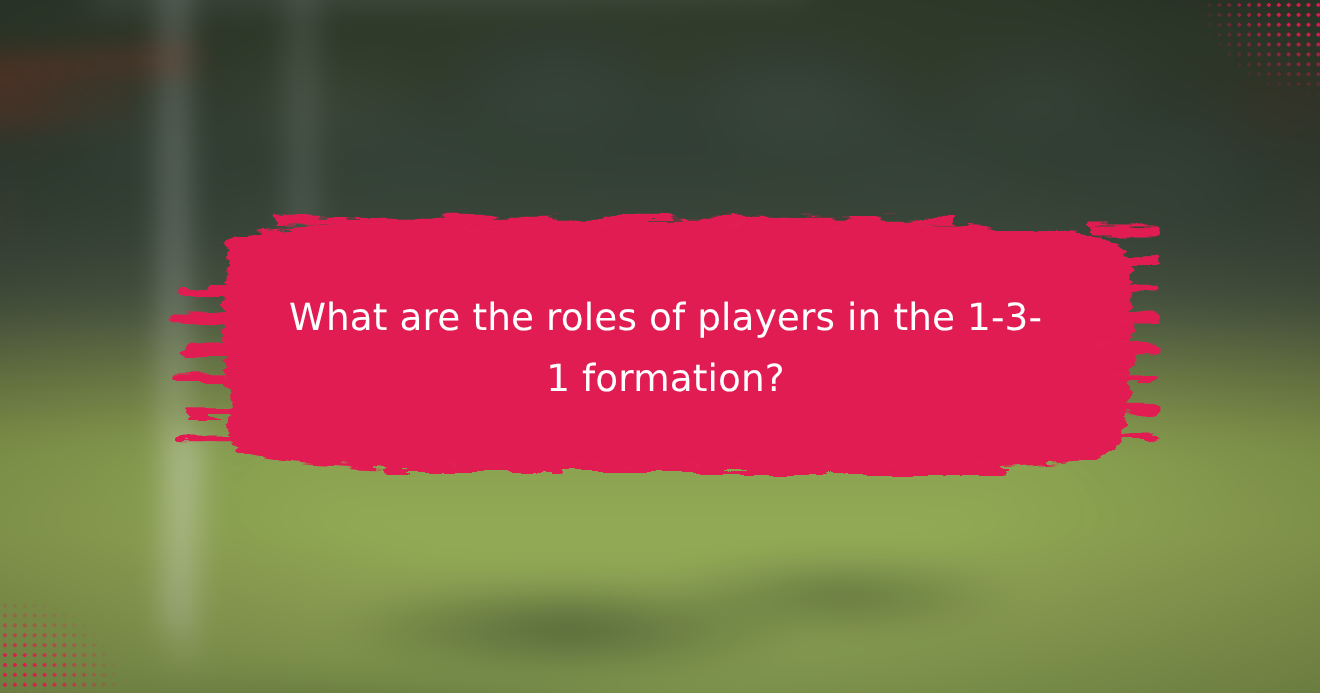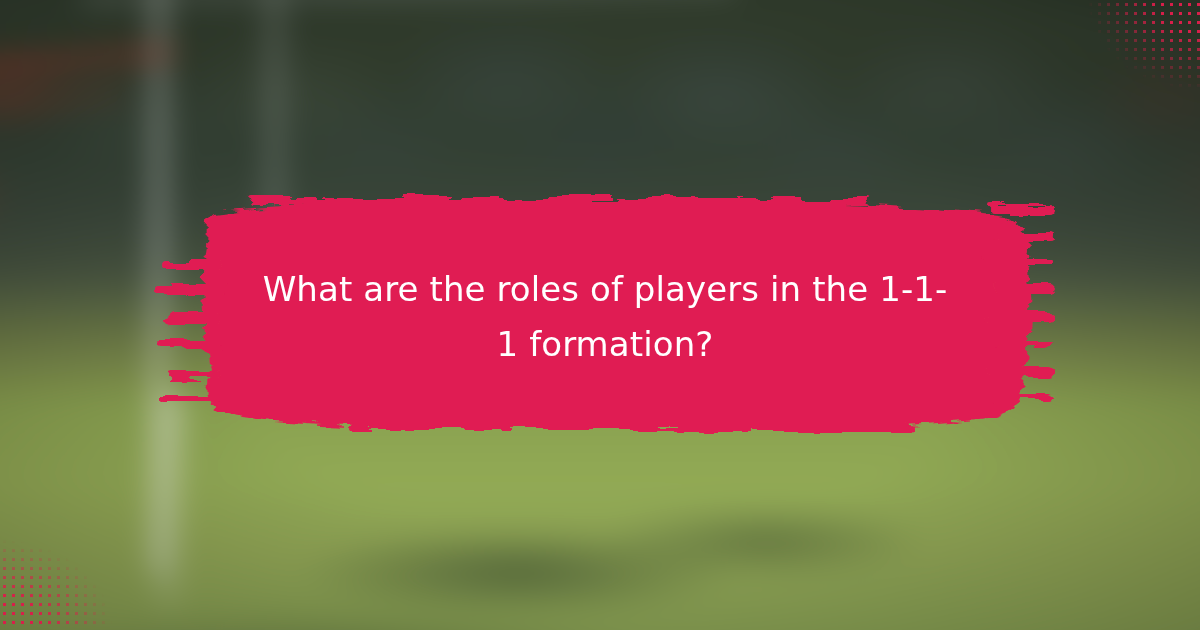"What are the roles of" div.banner-text { text: 1-1-1 -> 1-3-1 }
